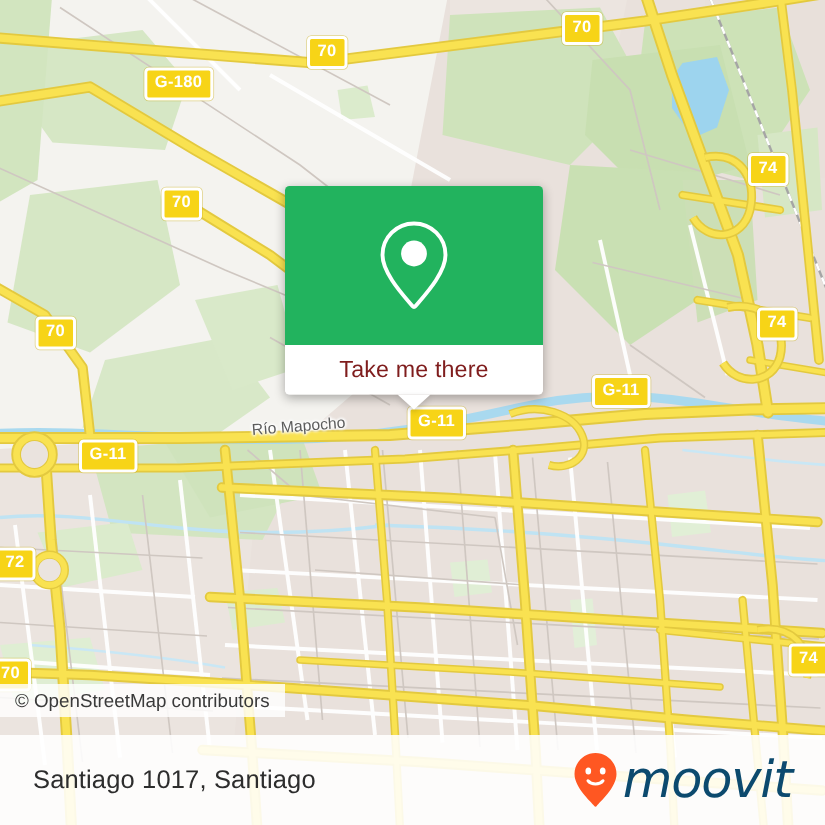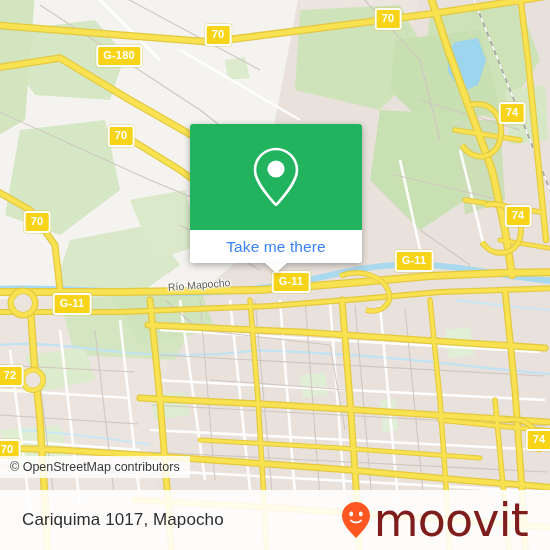"Take me there" #popup-label { color: #3b82f6 -> #7f1d1d }
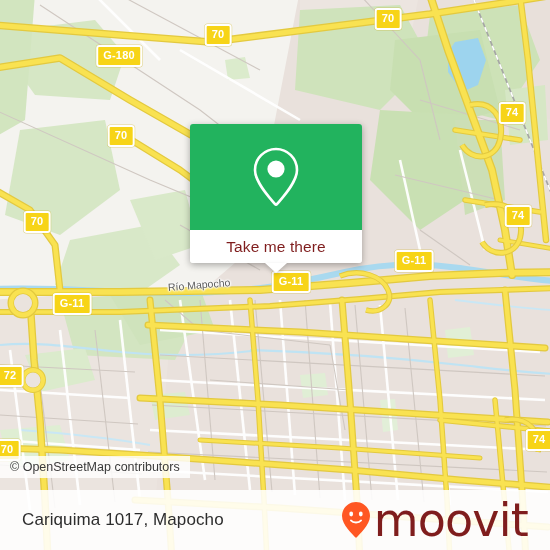"Cariquima 1017, Mapocho" span { text: Cariquima 1017, Mapocho -> Santiago 1017, Santiago }
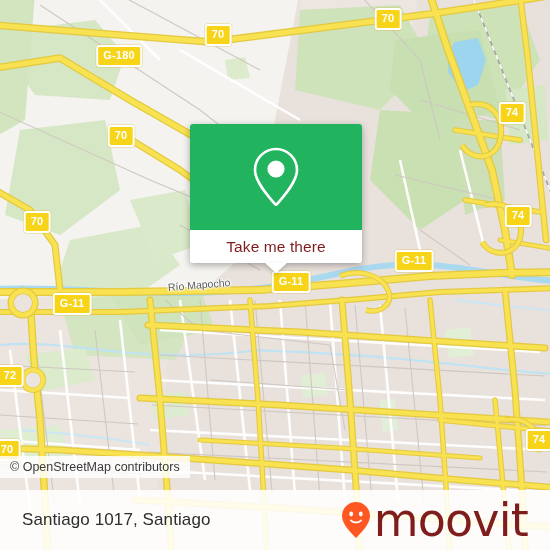"moovit" #brand-wordmark { color: #7f1d1d -> #0c4a6e; font-size: 46px -> 34px; font-style: none -> italic }
